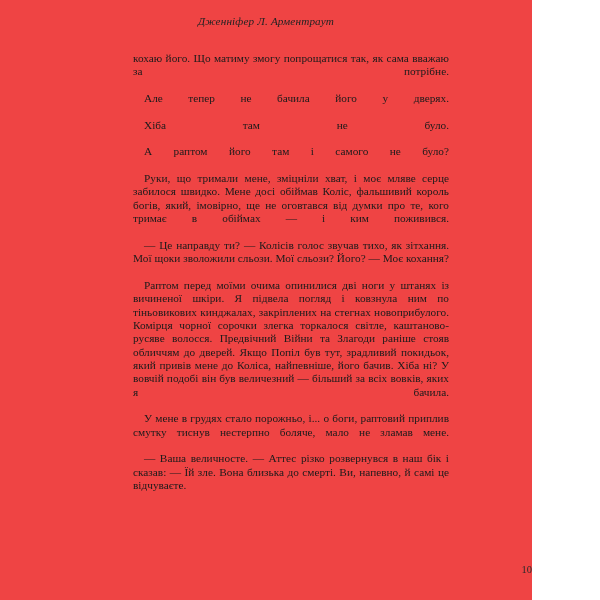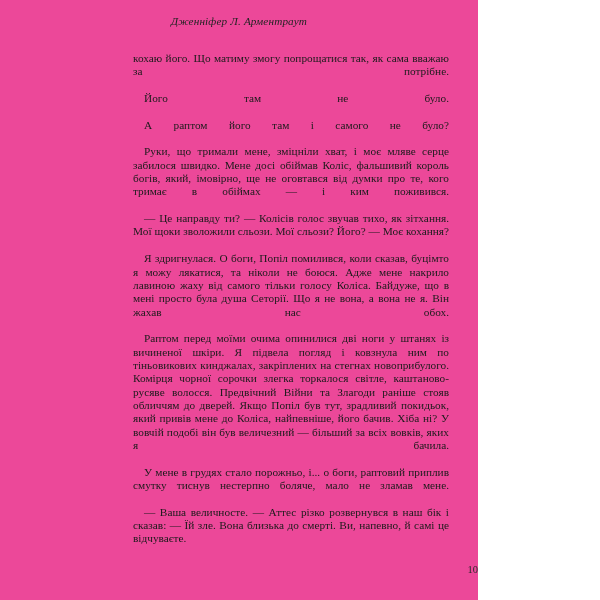"Дженніфер Л. Арментраут" .page { background: #ec4899 -> #ef4444; width: 478px -> 532px }
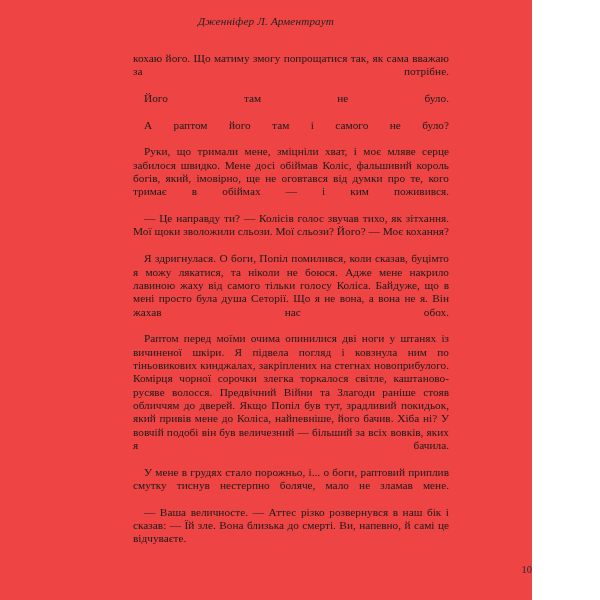"Але тепер не бачила його" p.para { html: none -> <p>Але тепер не бачила його у дверях.</p> }
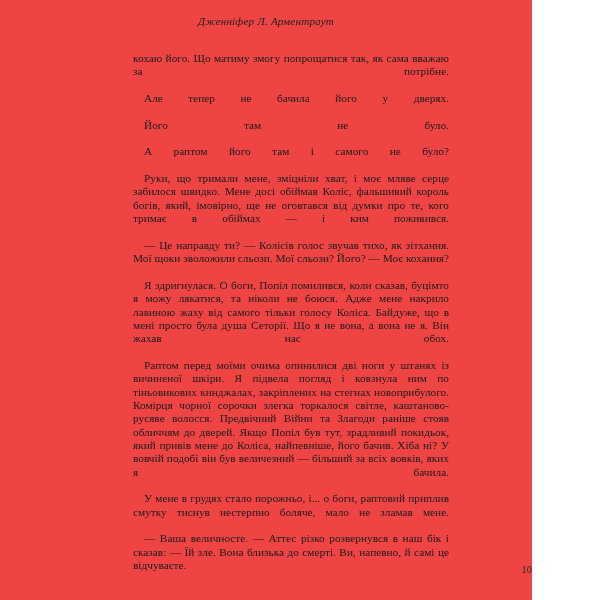"Його там не було." p.para { text: Його -> Хіба }
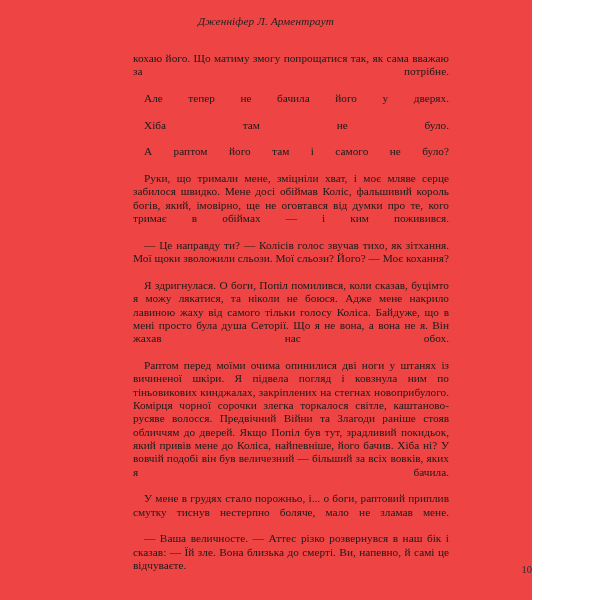"Я здригнулася. О боги, Попіл" p.para { html: <p>Я здригнулася. О боги, Попіл помилився, коли сказав, буцімто я можу лякатися, та ніколи не боюся. Адже мене накрило лавиною жаху від самого тільки голосу Коліса. Байдуже, що в мені просто була душа Сеторії. Що я не вона, а вона не я. Він жахав нас обох.</p> -> none }
